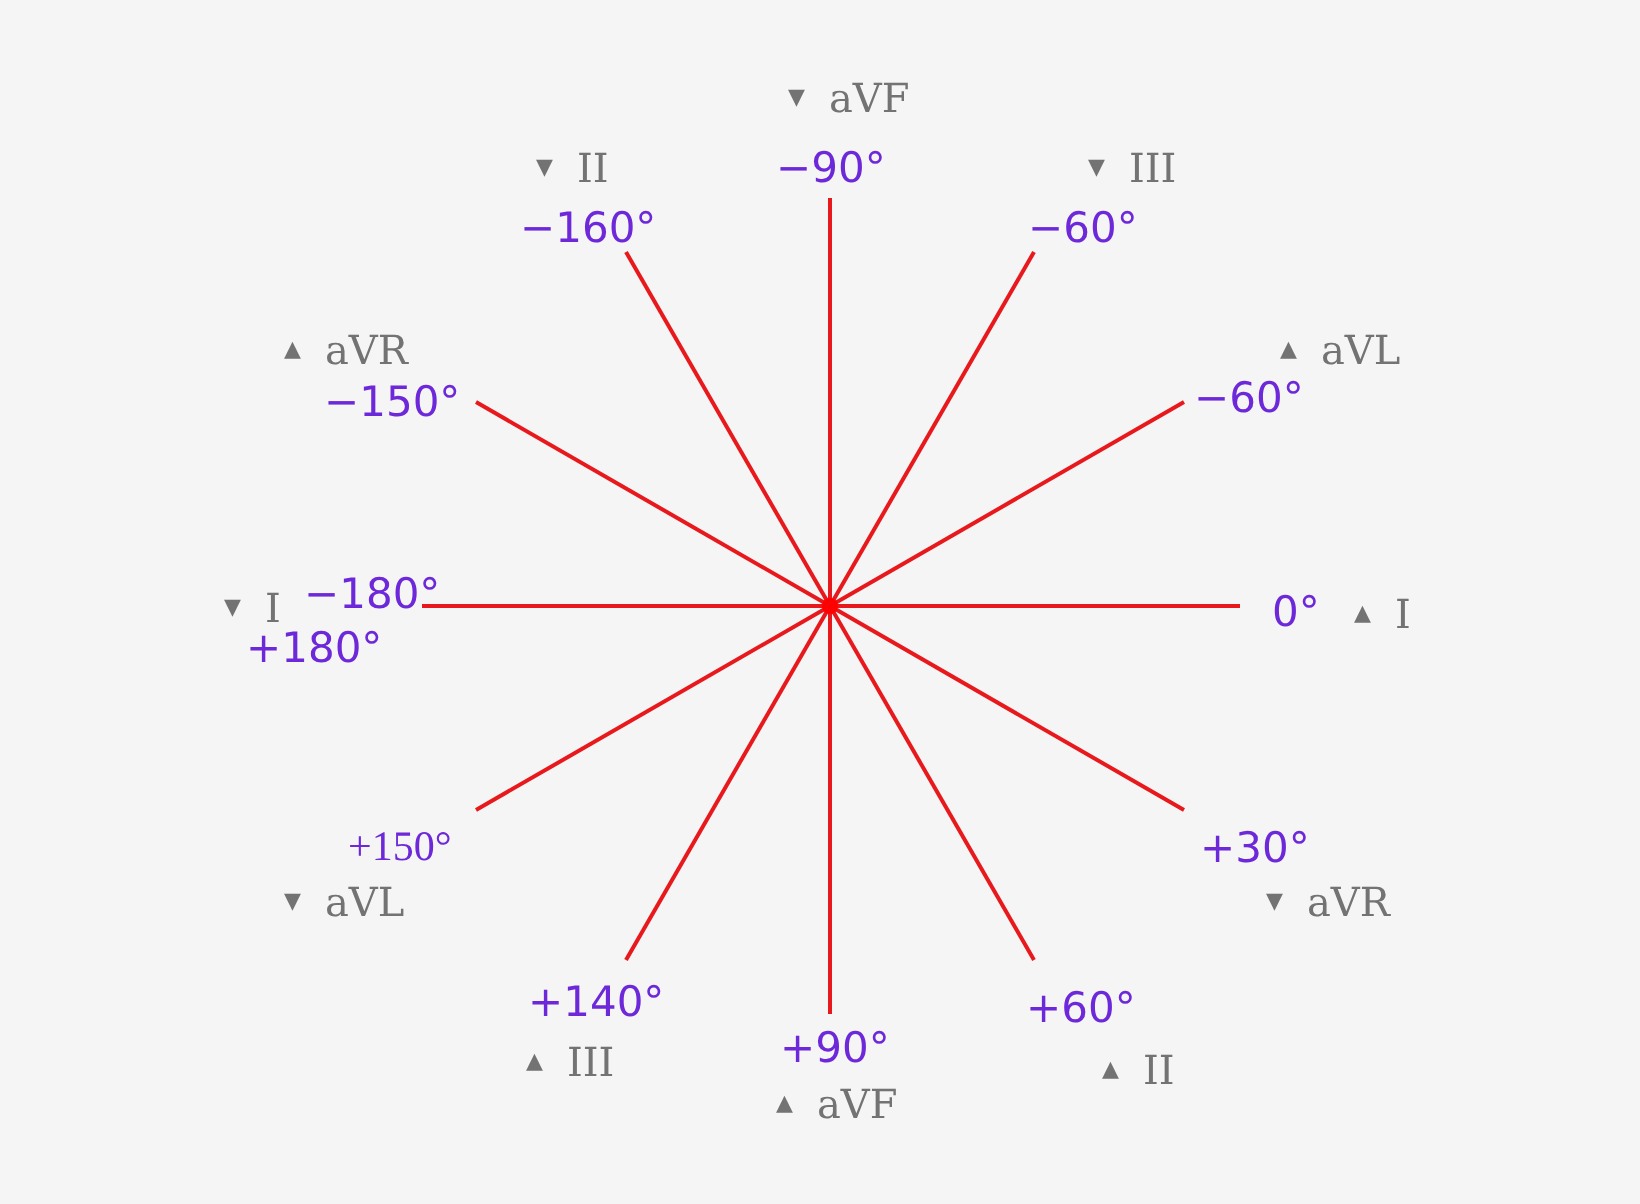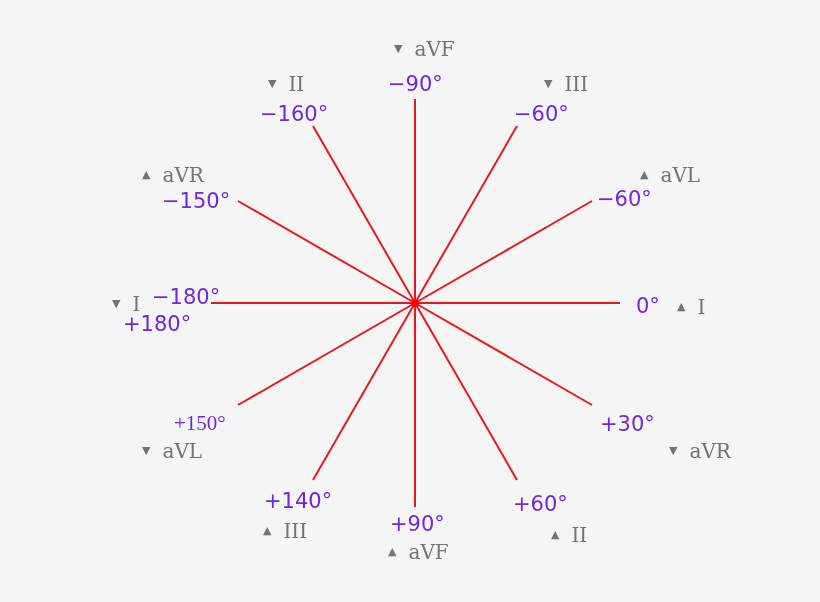"▼ aVR" div.lead-label { left: 669px -> 633px }
